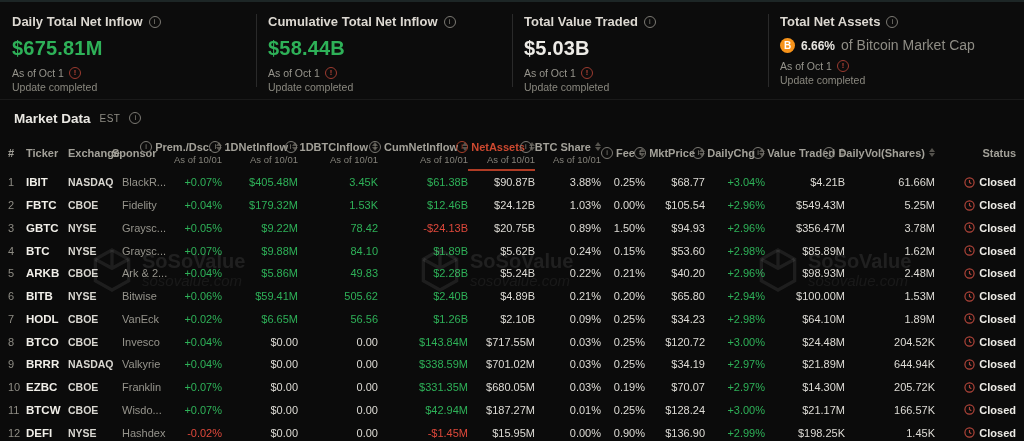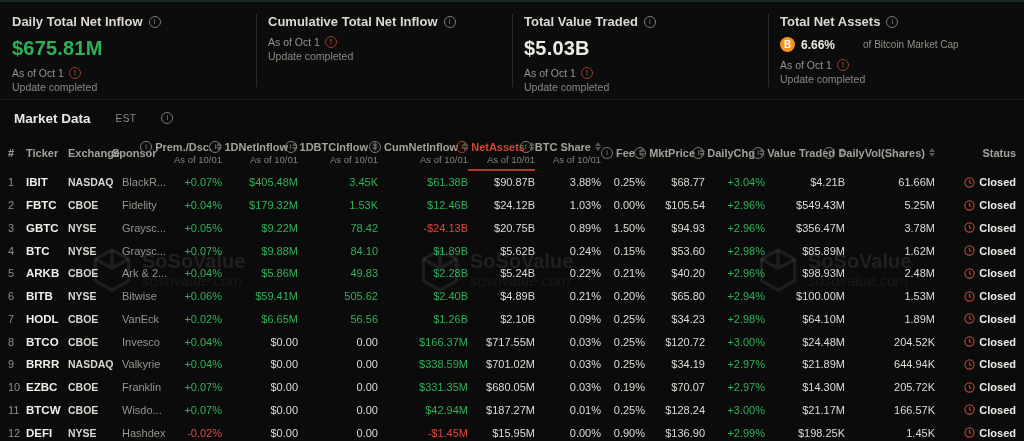"$675.81M" .card-value-row { align-items: center -> flex-end }
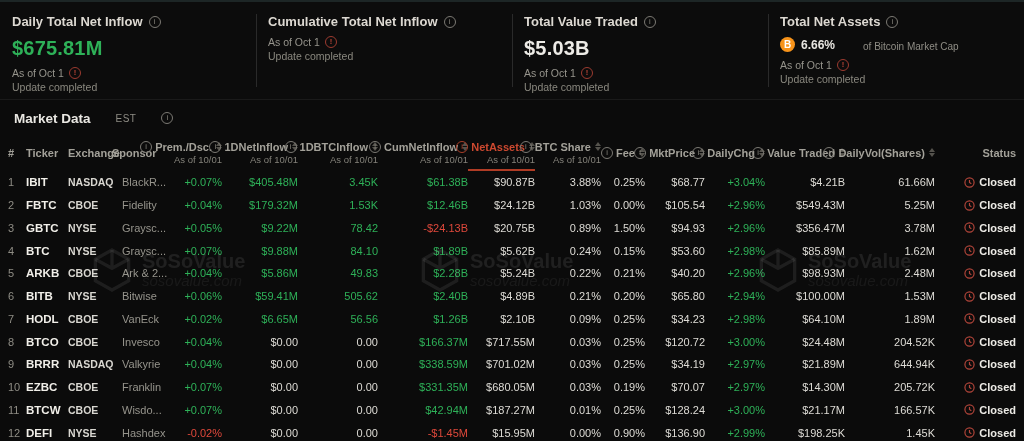"$58.44B" div.card-value-row { html: none -> <div> <span>$58.44B</span> </div> }
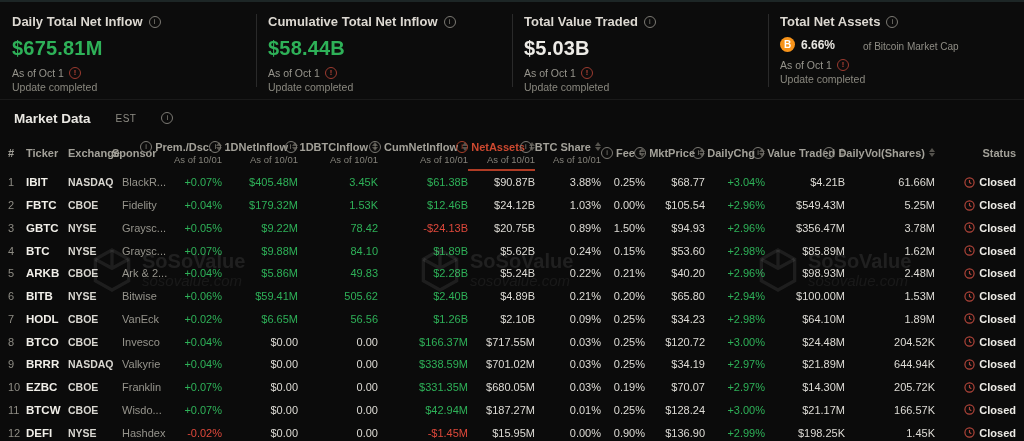"of Bitcoin Market Cap" .card-pct-label { font-size: 10px -> 14px; margin-left: 22px -> none }
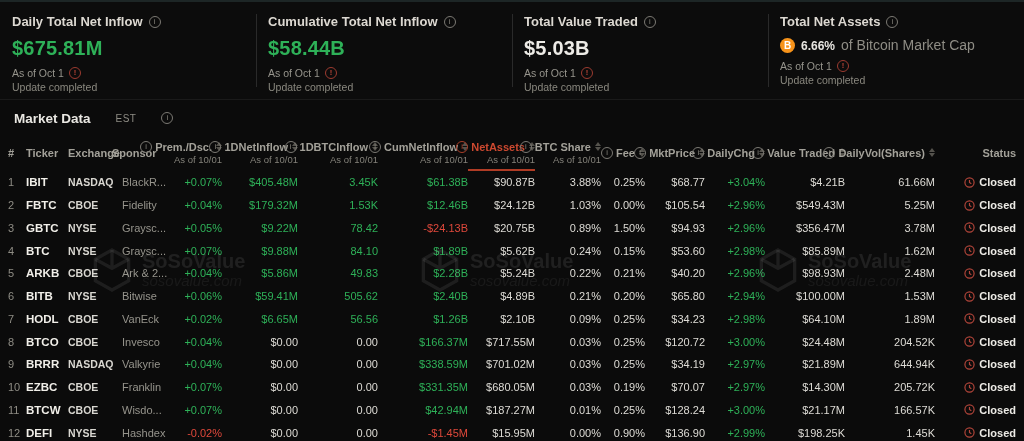"Market Data" .market-bar { gap: 25px -> 9px }
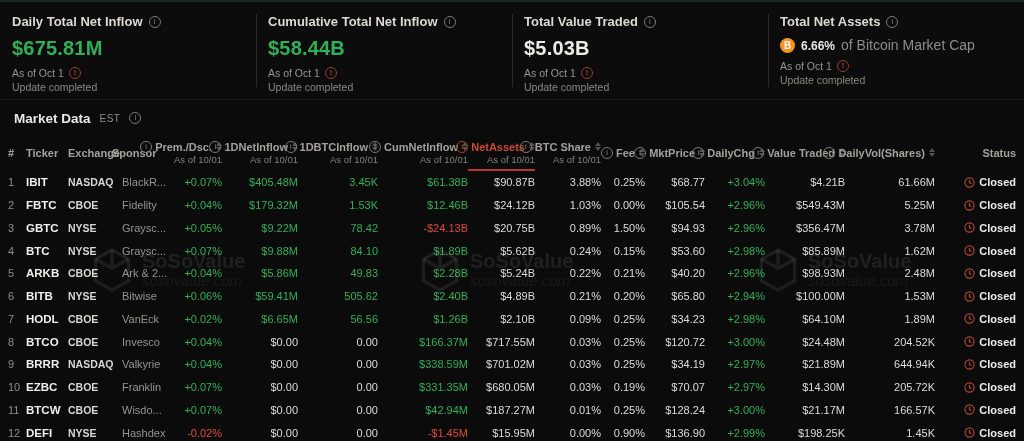"$166.37M" td.ar { text: $166.37M -> $143.84M }
